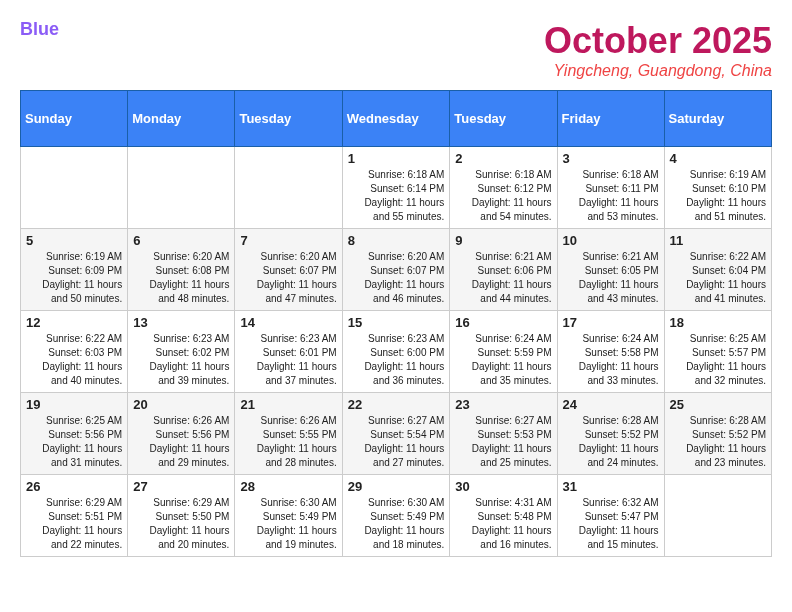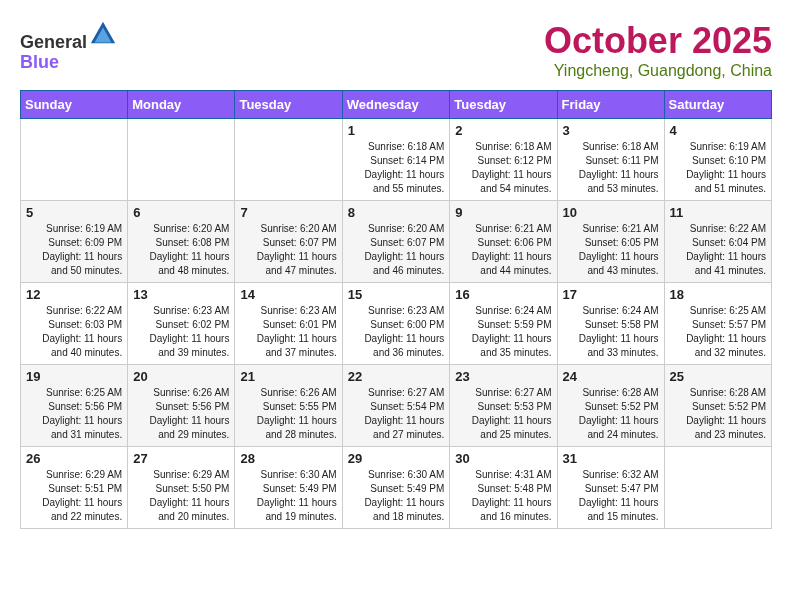"General" div.logo-text { html: <div> <span>General</span><svg> <polygon></polygon> <polygon></polygon> </svg> </div> -> none }
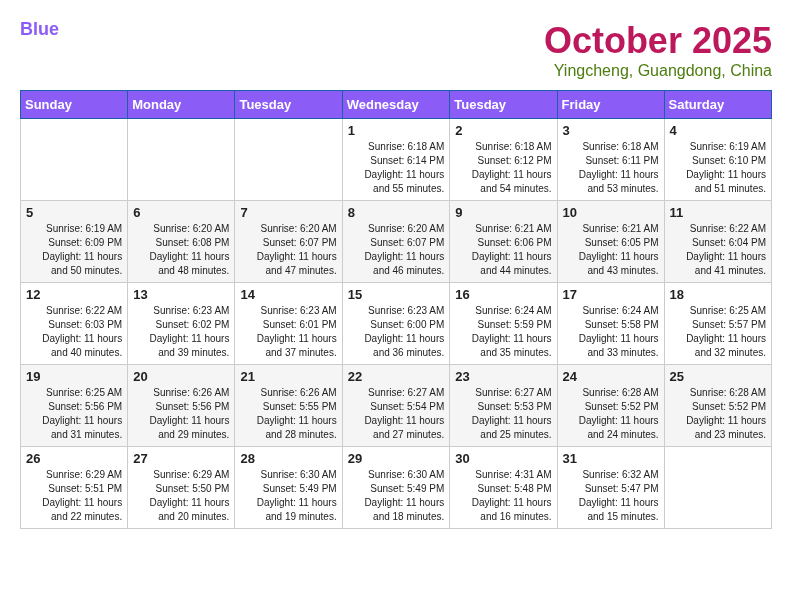"Yingcheng, Guangdong, China" .location { color: #4d7c0f -> #ef4444; font-style: none -> italic }
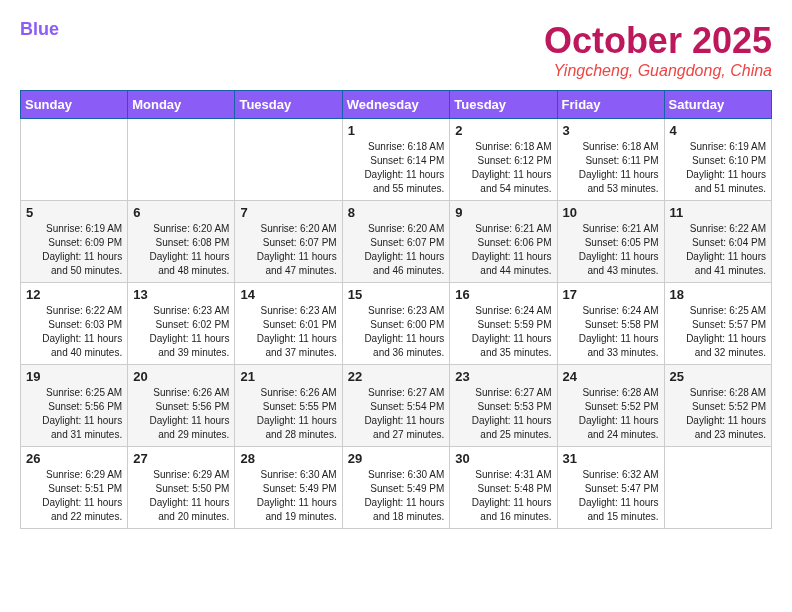"Sunday" .calendar th { background: #8b5cf6 -> #3b82f6; padding: 6px 4px -> 20px 4px }
